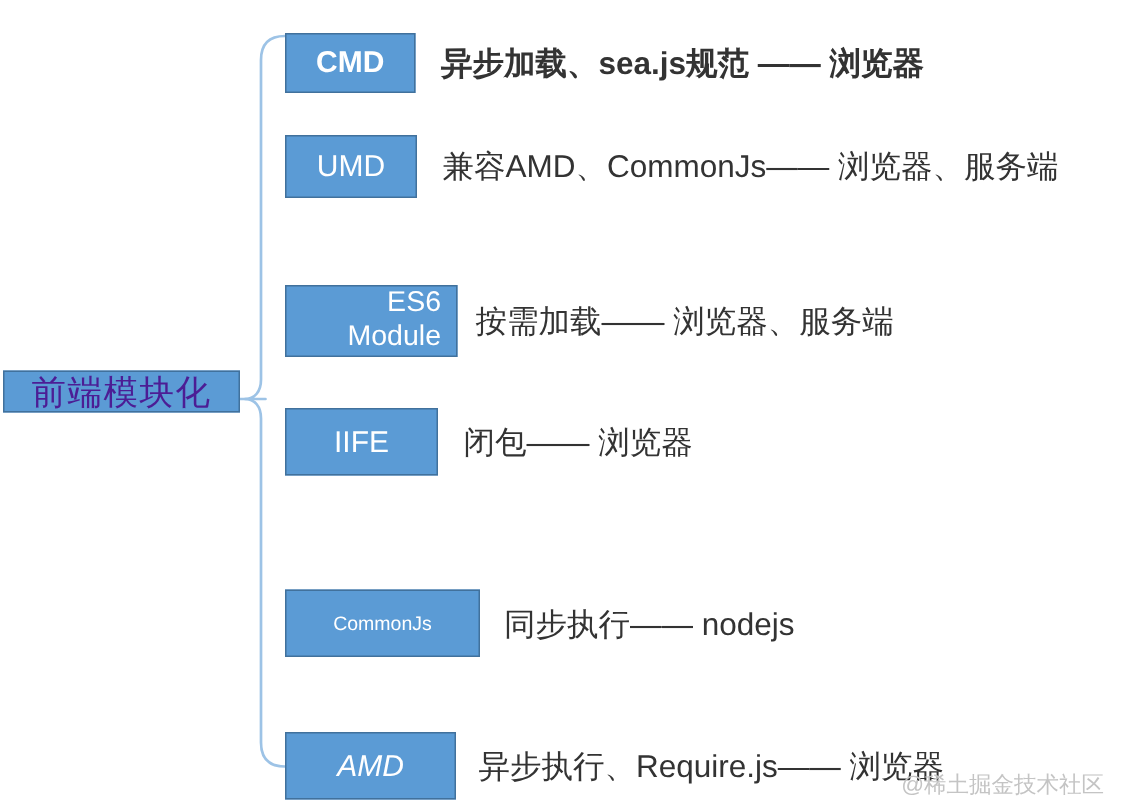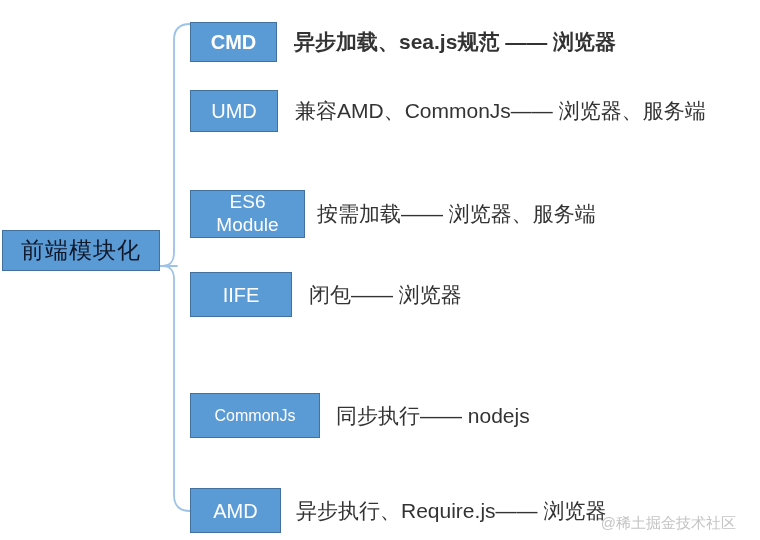"ES6 Module" .row-2 .node-box { text-align: none -> right }
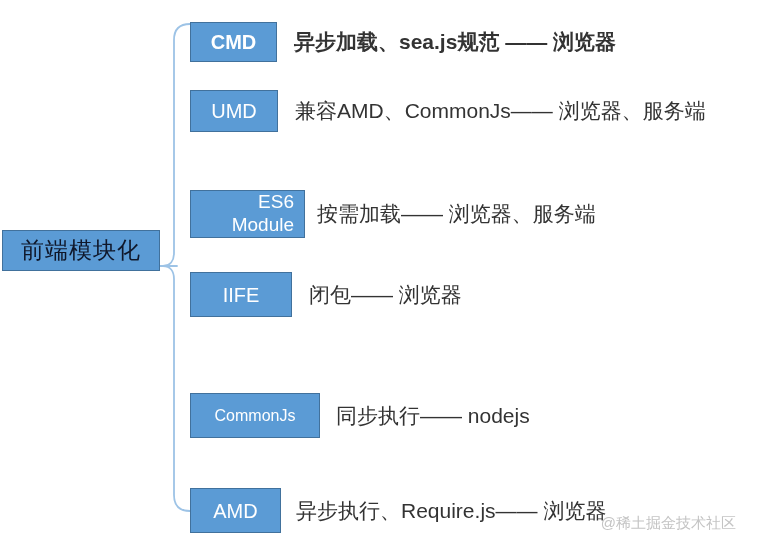"前端模块化" .root-box { color: #0f172a -> #4c1d95; height: 41px -> 28px; top: 230px -> 247px }
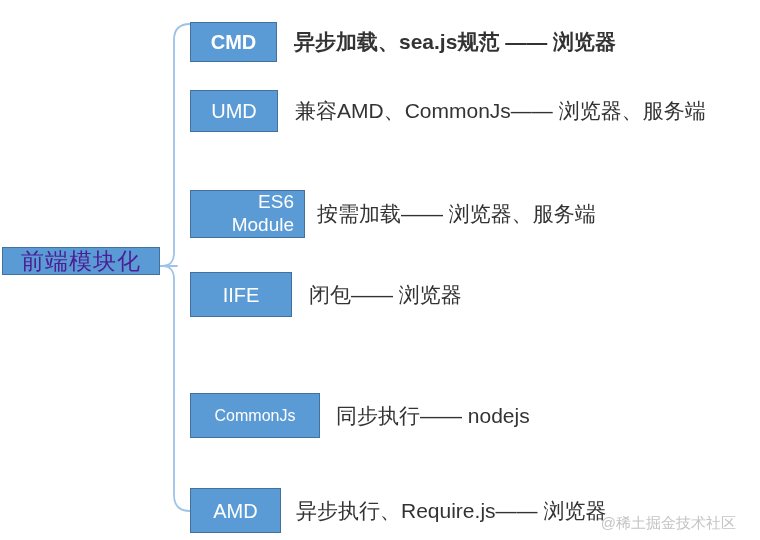"CommonJs" .row-4 .node-box { font-size: 16px -> 13px }
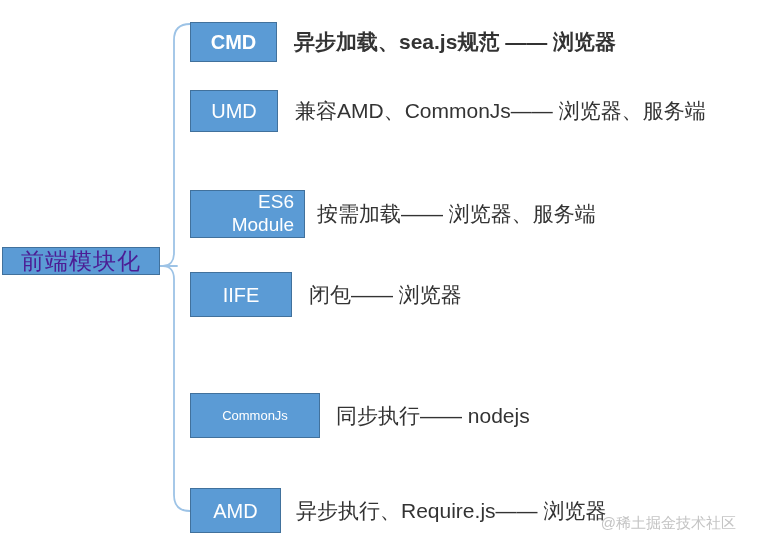"AMD" .row-5 .node-box { font-style: none -> italic; width: 91px -> 114px }
